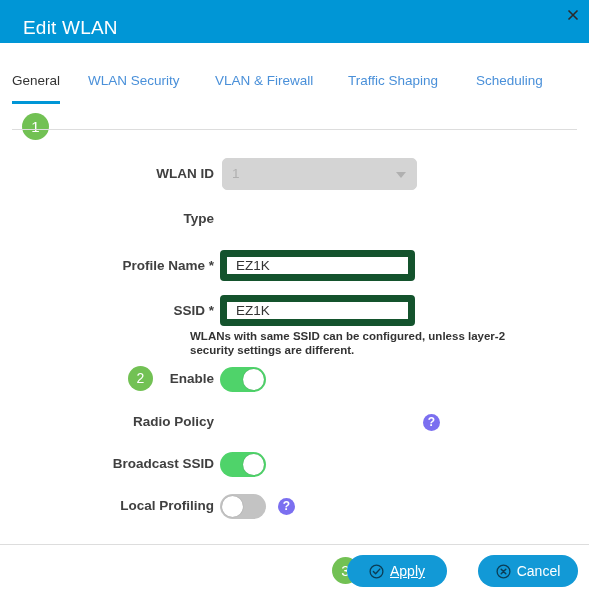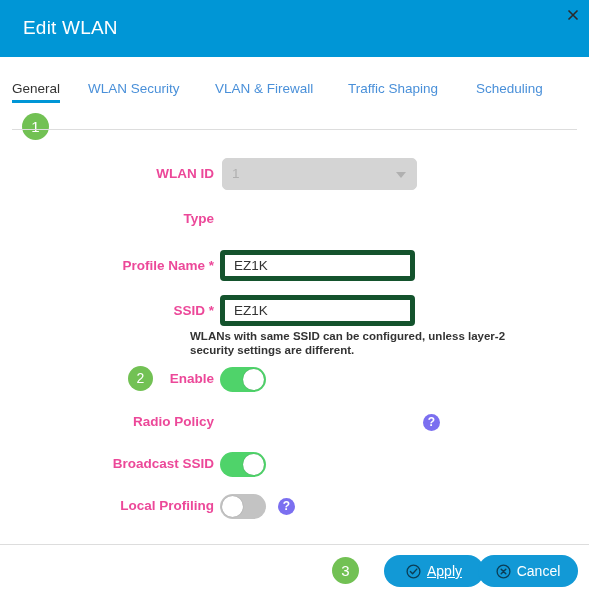"Edit WLAN" .titlebar { height: 57px -> 43px }
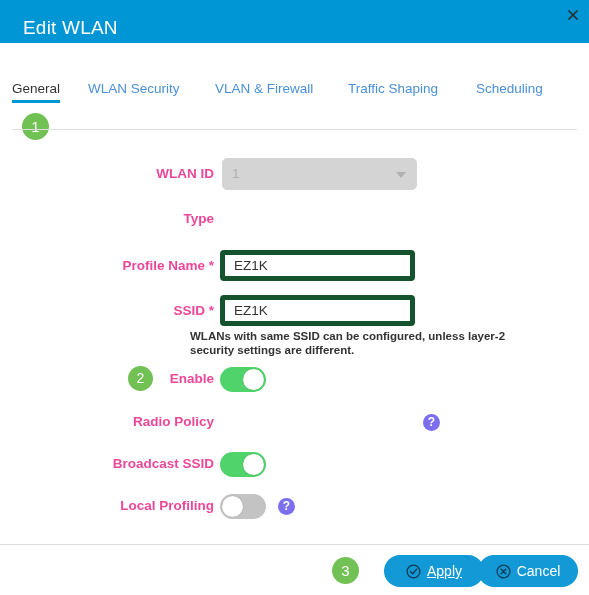"General" .tab { padding-bottom: 4px -> 13px; top: 24px -> 16px }
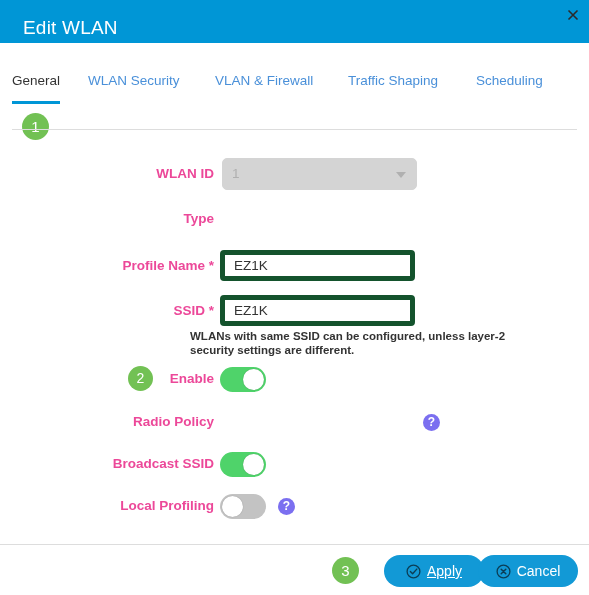"WLAN ID" .lbl { color: #ec4899 -> #404040 }
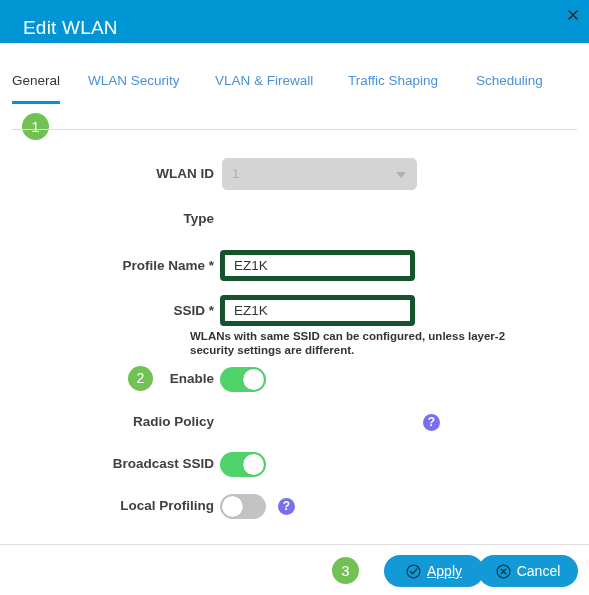"EZ1K" .ctl-input { border: 5px solid #14532d -> 7px solid #14532d }
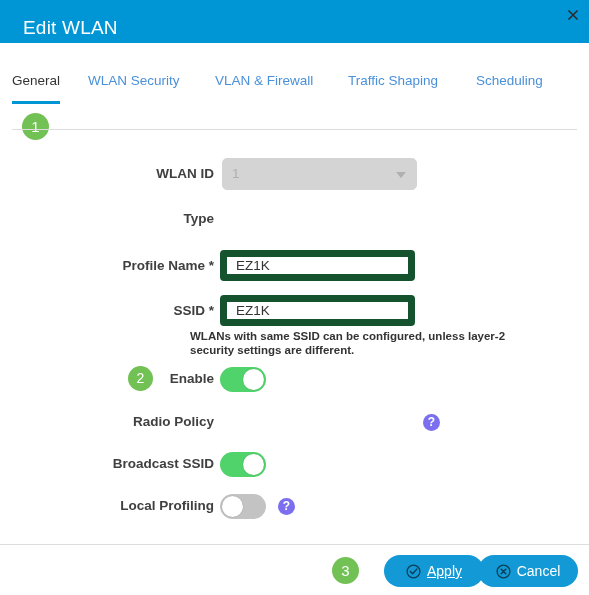"Apply" div.btn { left: 384px -> 347px }
